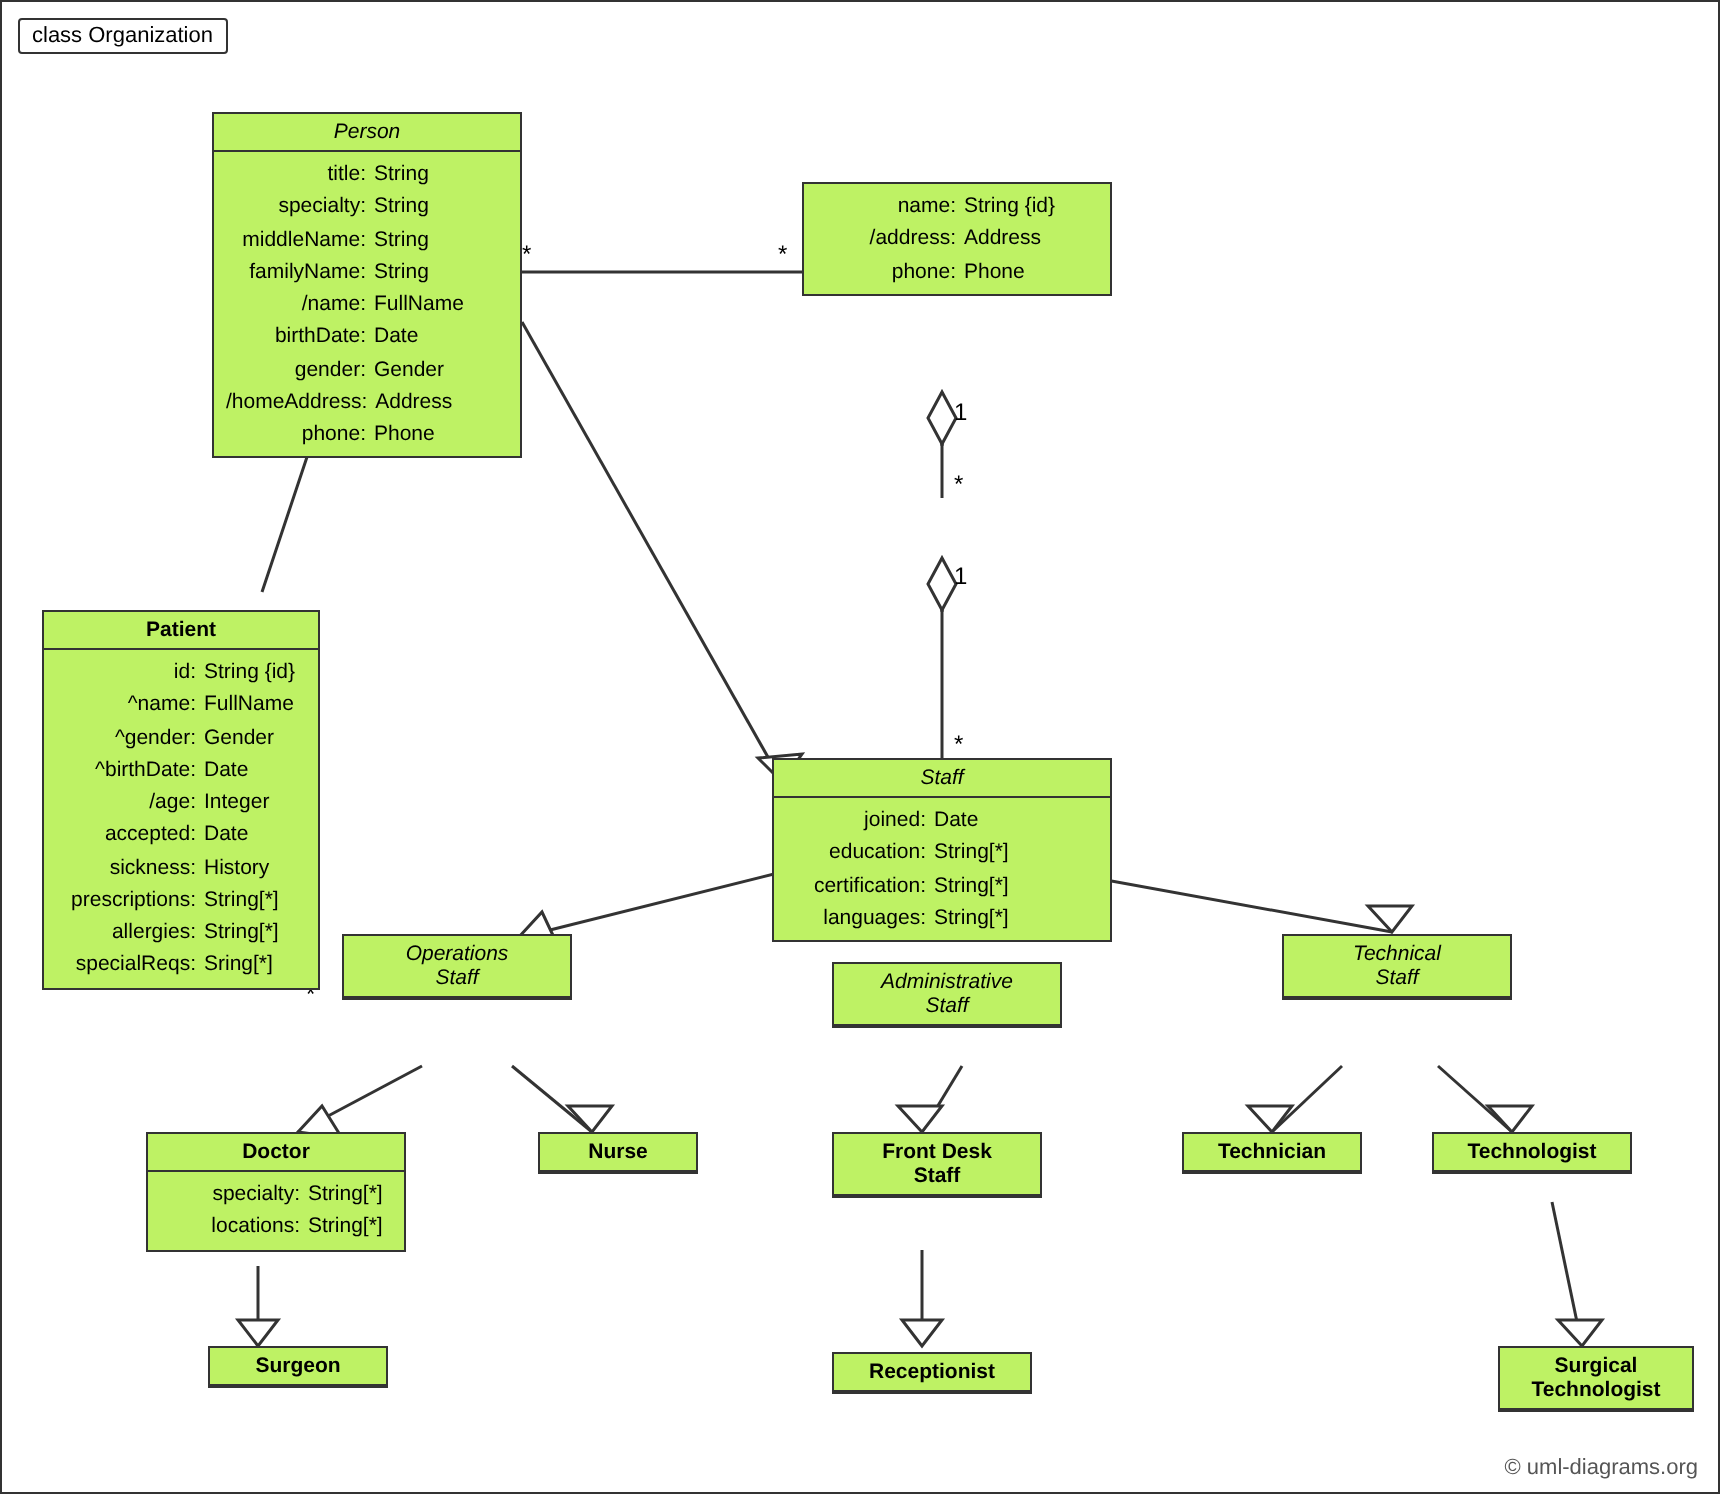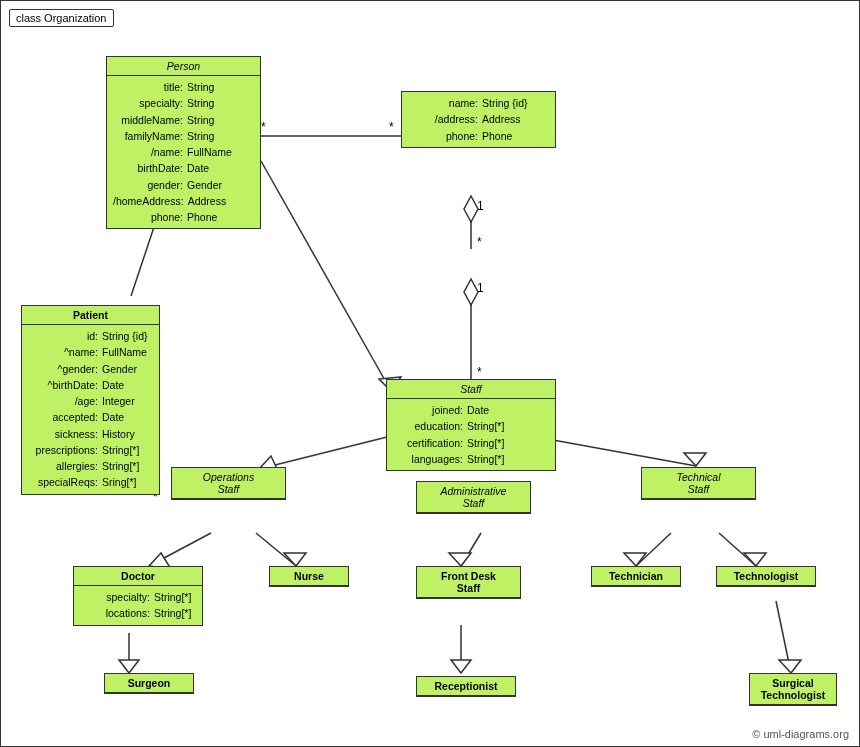"Surgical" div.uml-class { width: 88px -> 98px }
